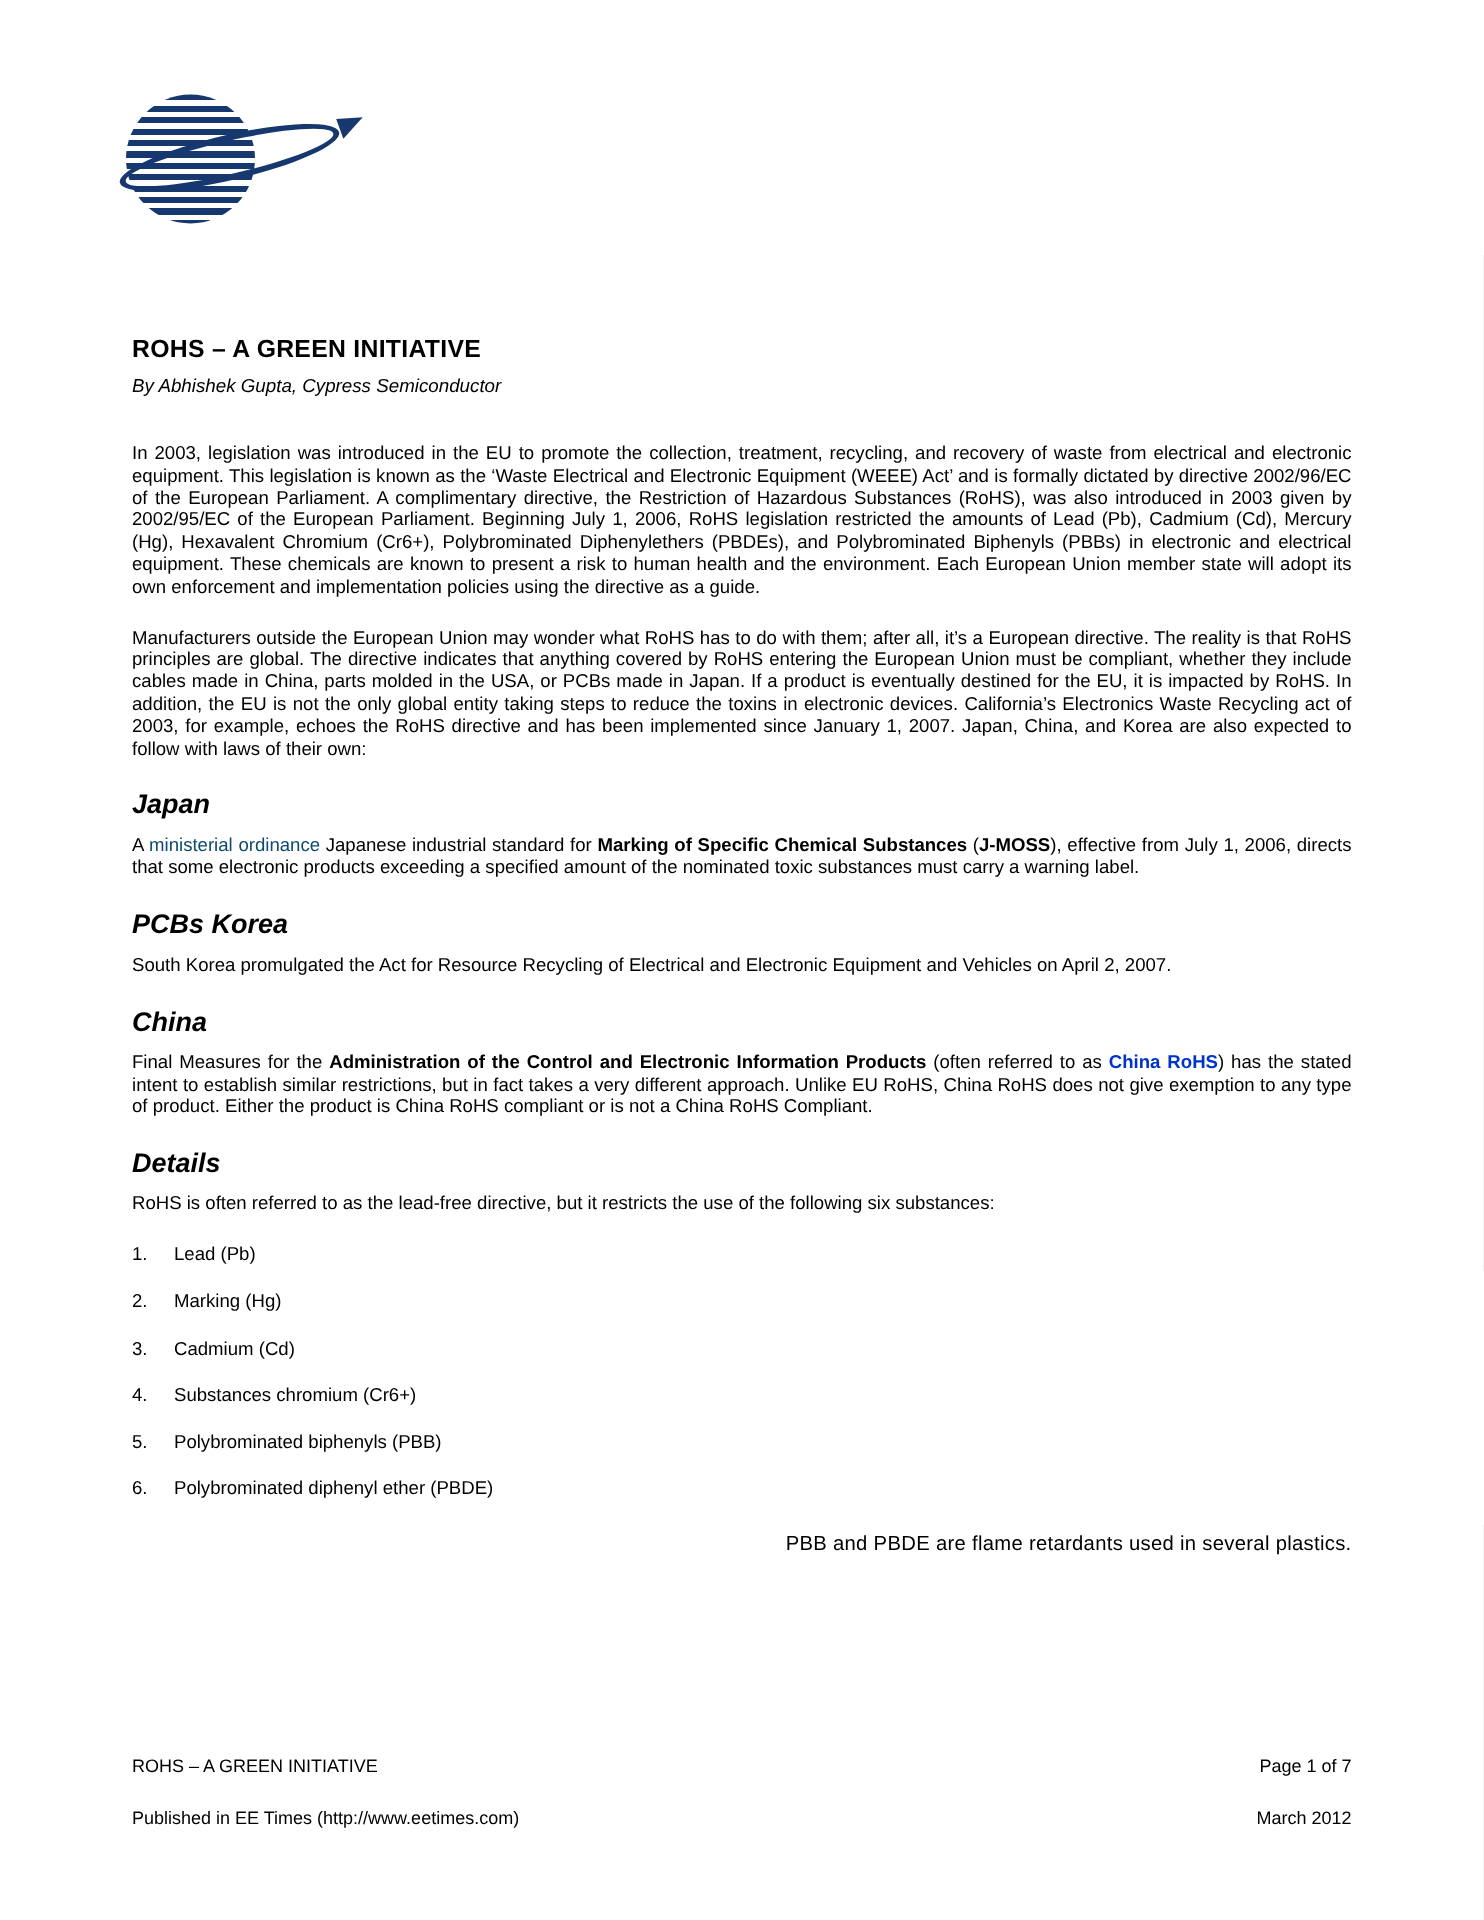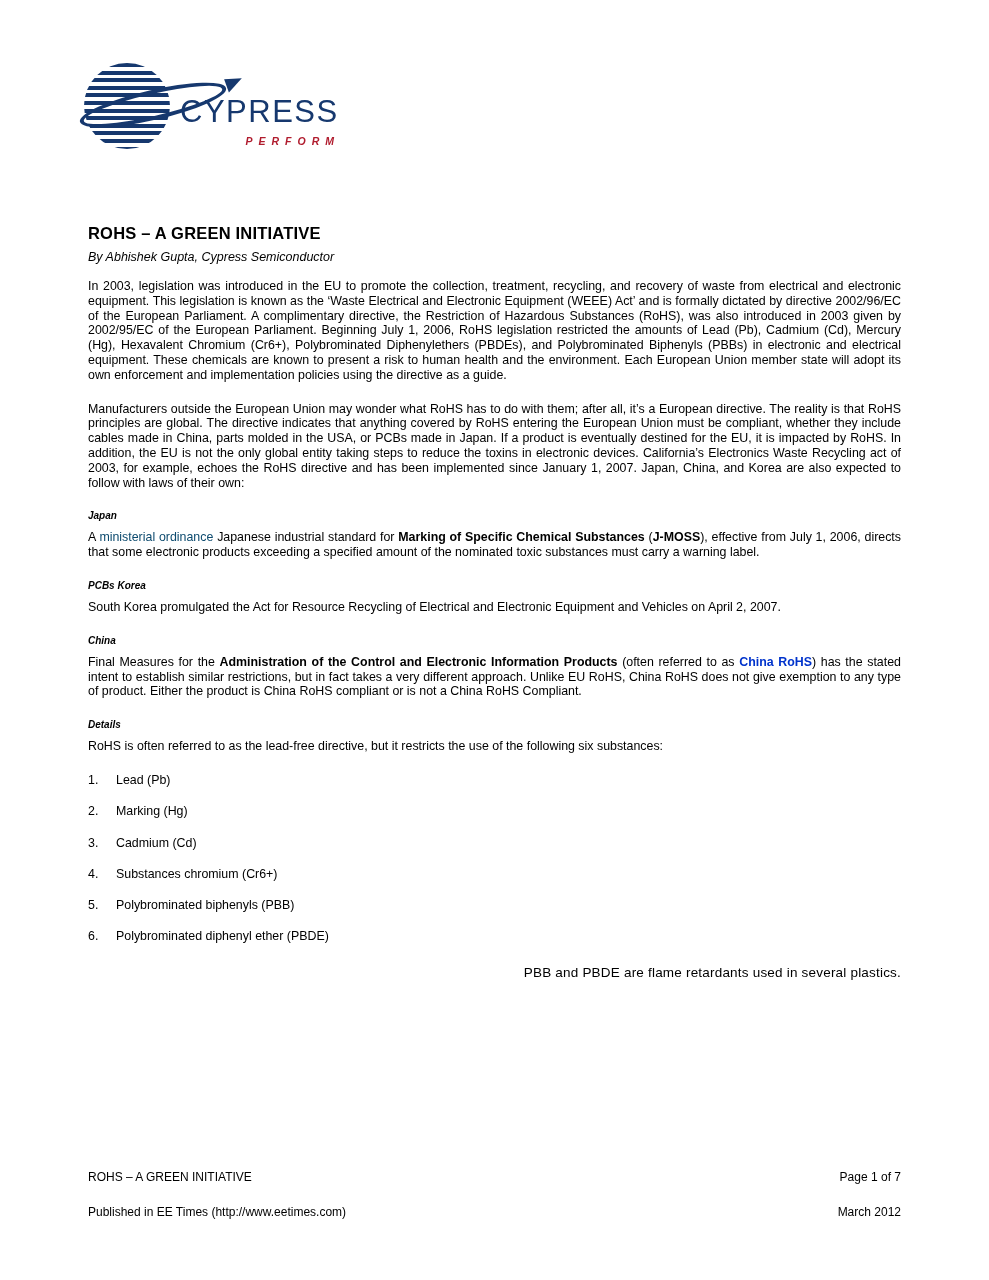"CYPRESS" div.logo-text { html: <div> <div>CYPRESS</div> <div>PERFORM</div> </div> -> none }
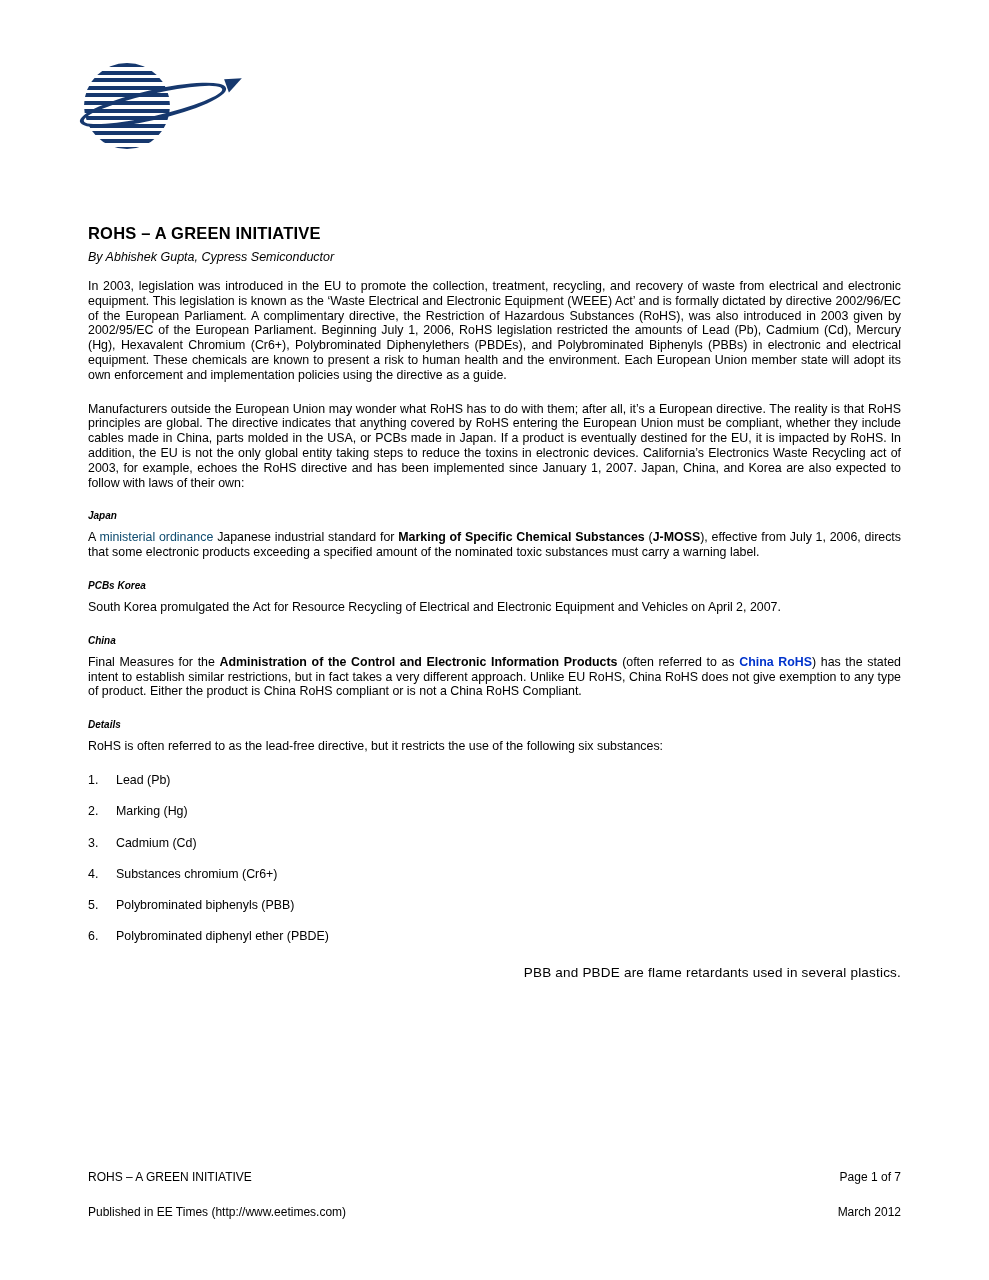"By Abhishek Gupta, Cypress Semiconductor" .byline { margin: 0 0 15px 0 -> 0 0 31px 0 }
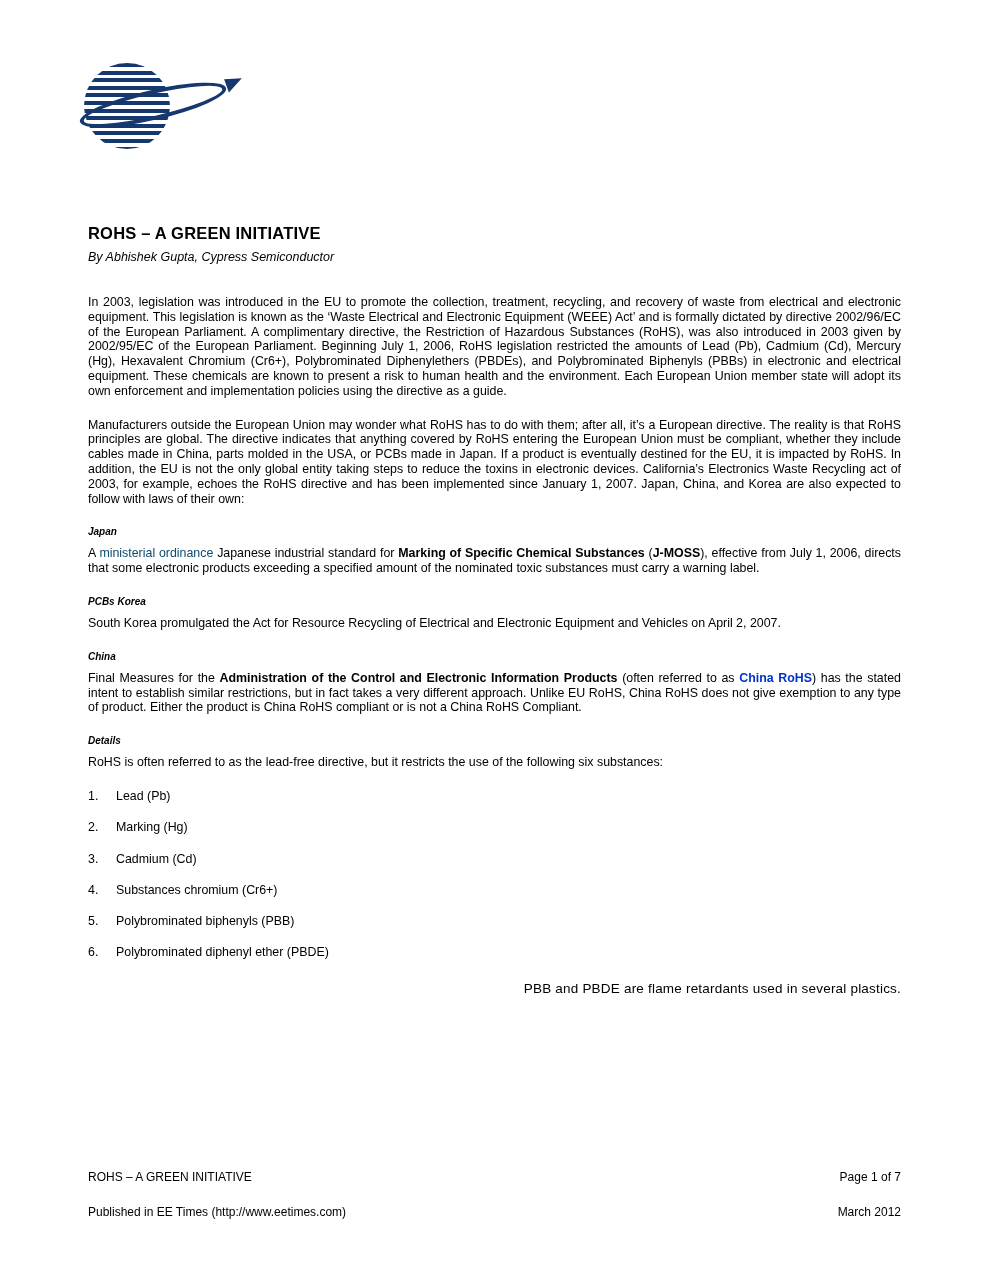"Japan" h2 { font-size: 10px -> 18px }
